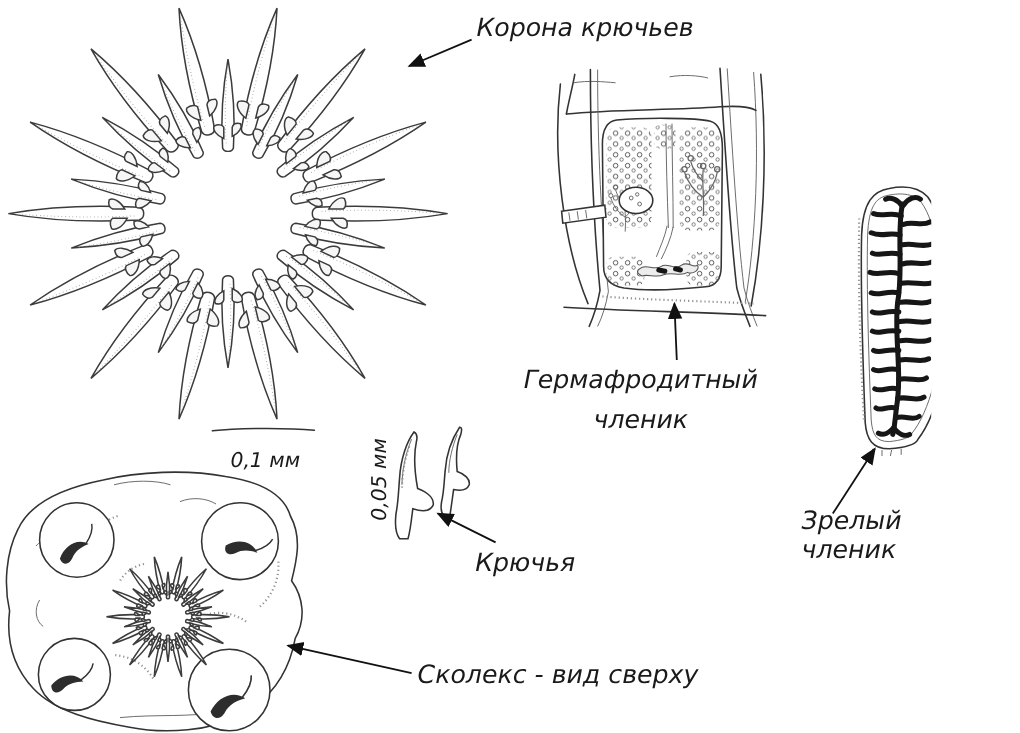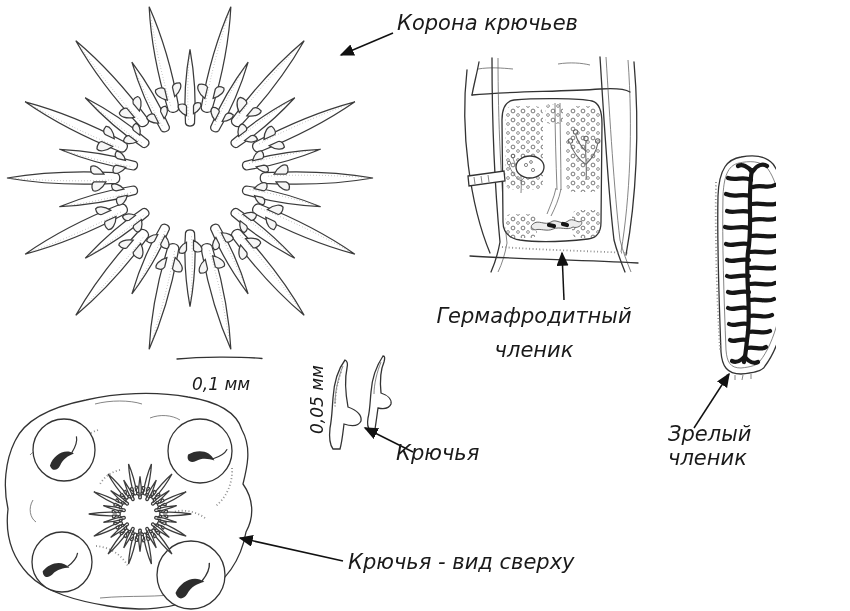"Крючья" div.lbl { top: 441px -> 457px }
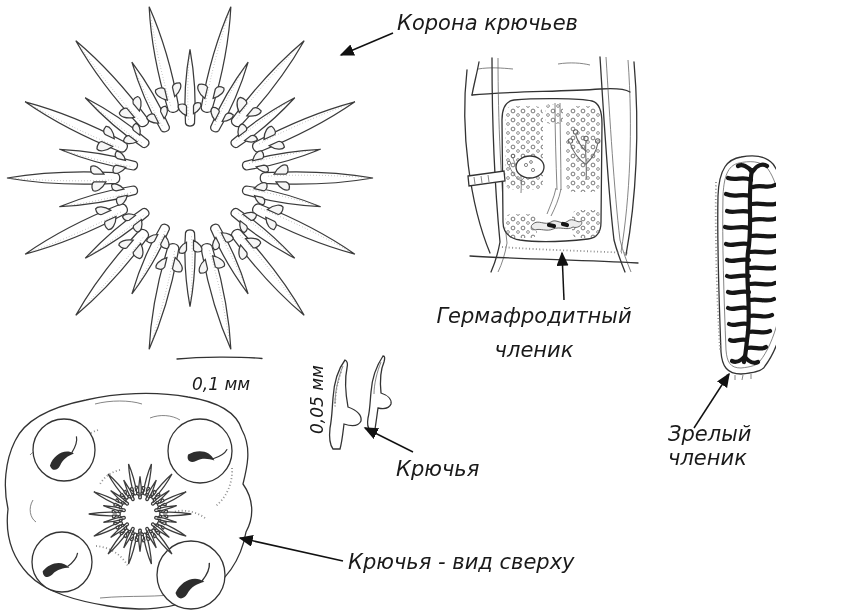"Крючья - вид сверху" div.lbl { text: Крючья -> Сколекс }
